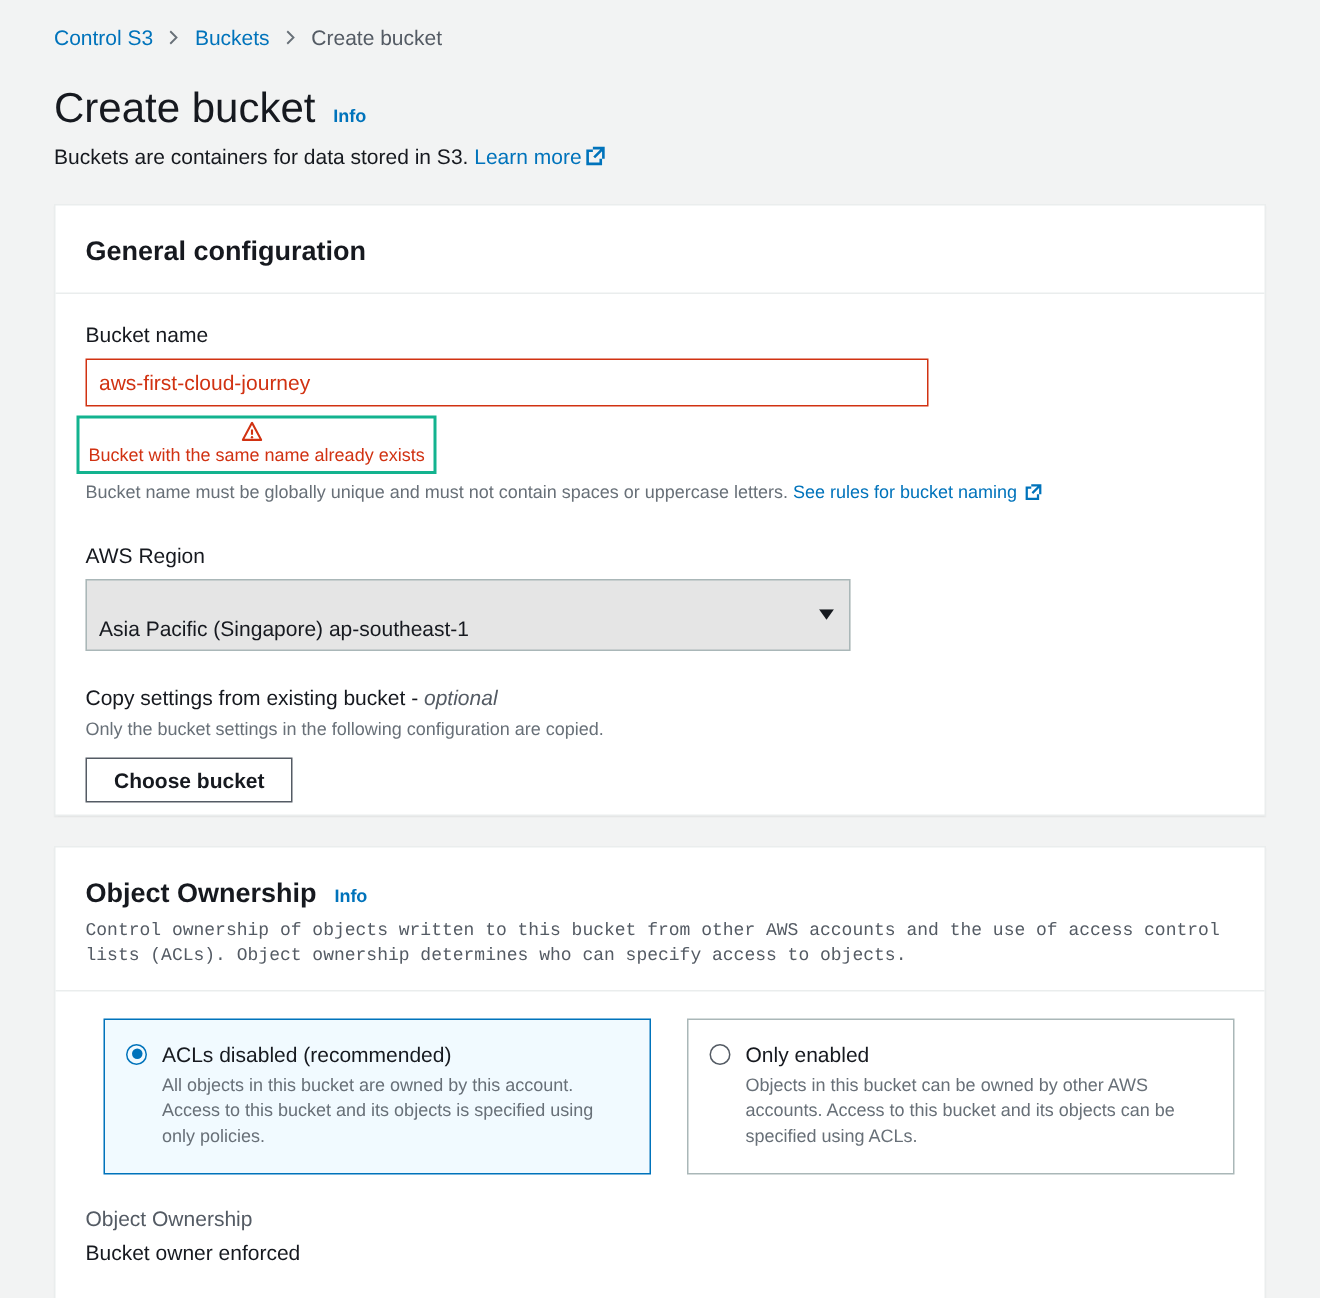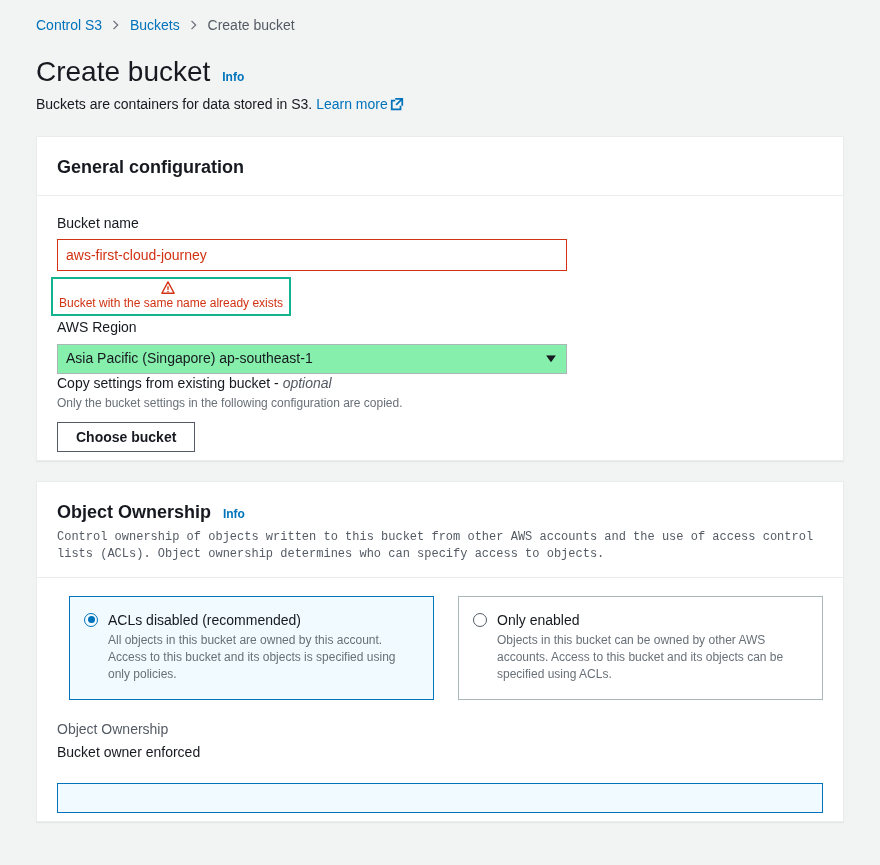"aws-first-cloud-journey" .text-input { width: 510px -> 562px }
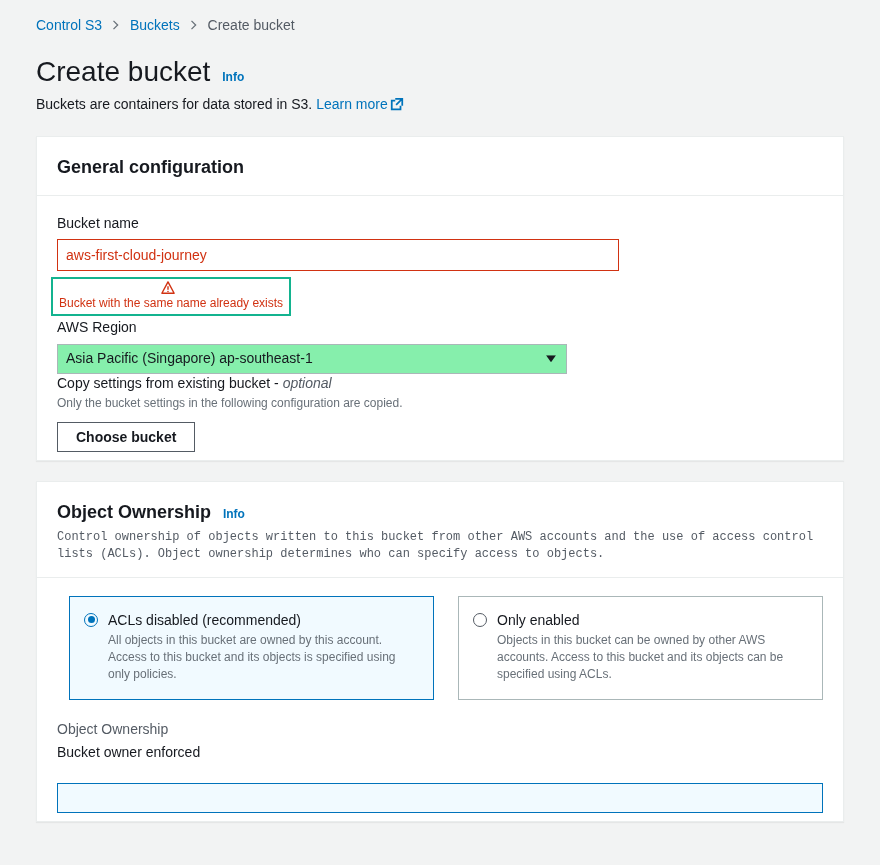"Bucket name must be globally" div.hint-row { html: none -> <div> <span>Bucket name must be globally unique and must not contain spaces or uppercase letters. </span><a><span>See rules for bucket naming</span> <span><svg> <path></path> <path></path> </svg></span></a> </div> }
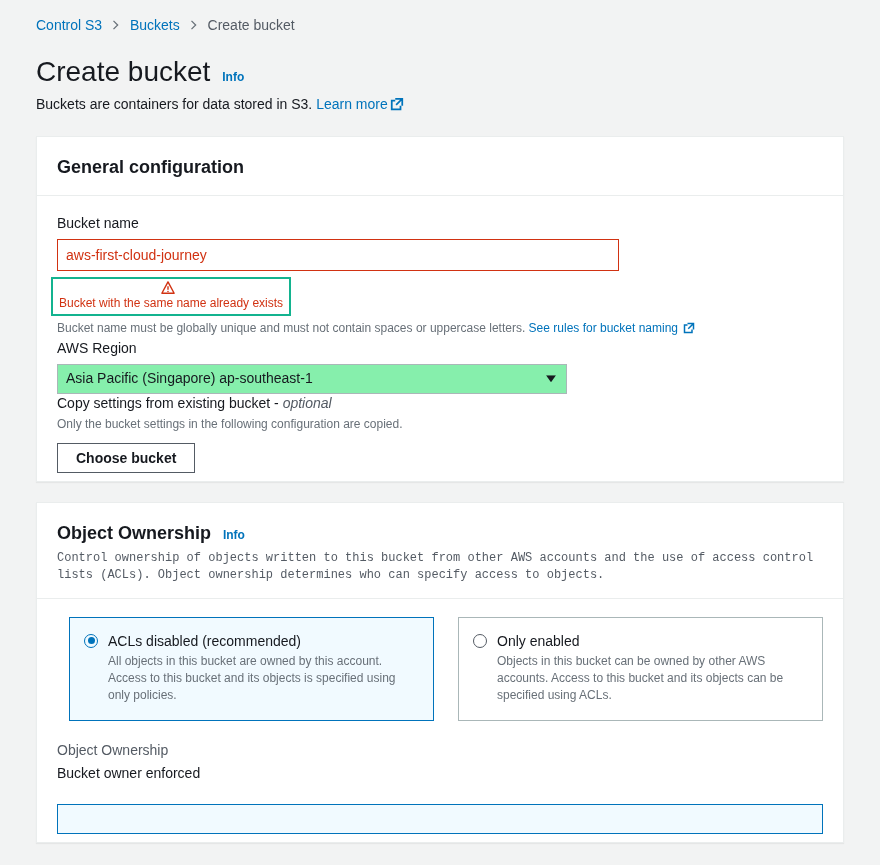"AWS Region" .section-gap { margin-top: none -> 22px }
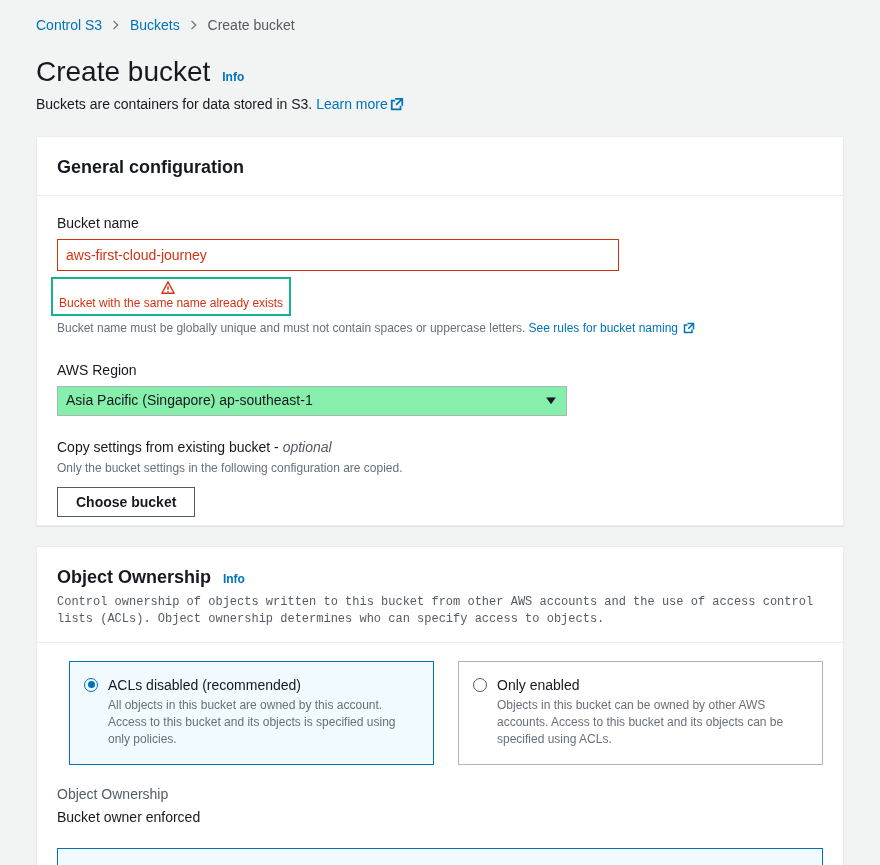"Asia Pacific (Singapore) ap-southeast-1" .region-select { align-items: flex-start -> flex-end; background: #86efac -> #e5e5e5; height: 30px -> 48px }
